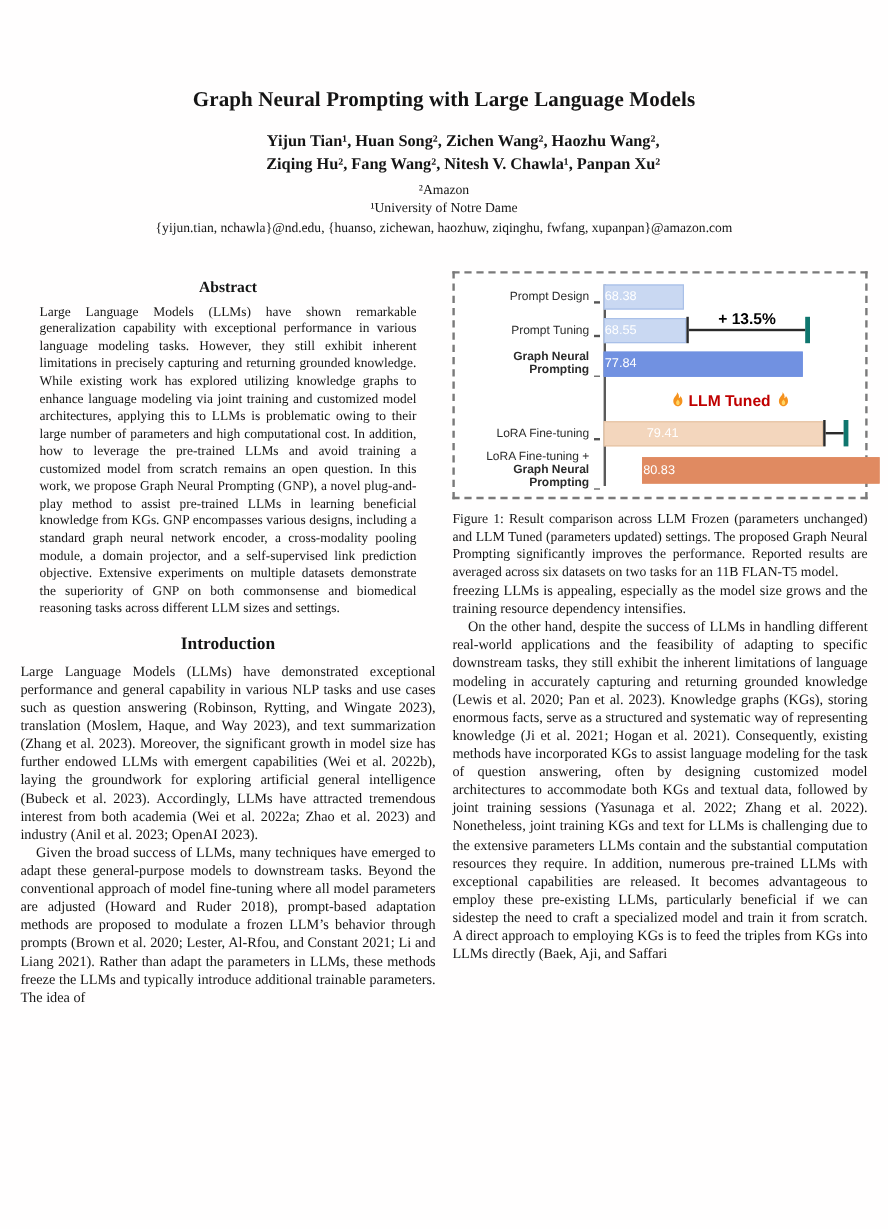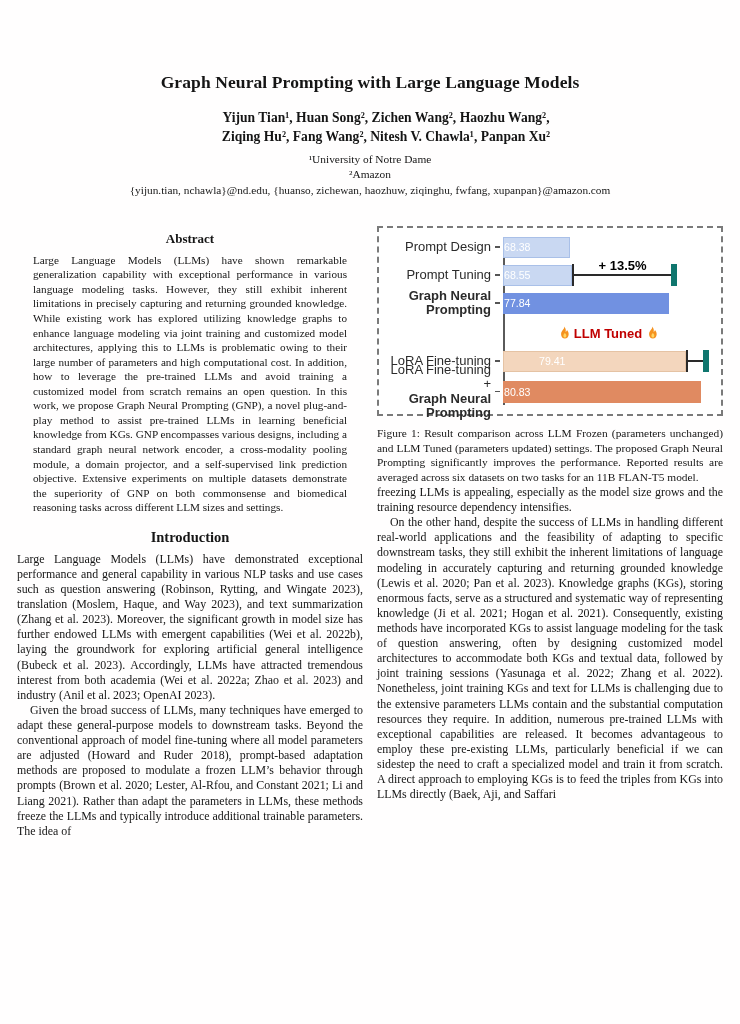"¹University of Notre Dame" div { order: before "²Amazon" -> after "²Amazon" }
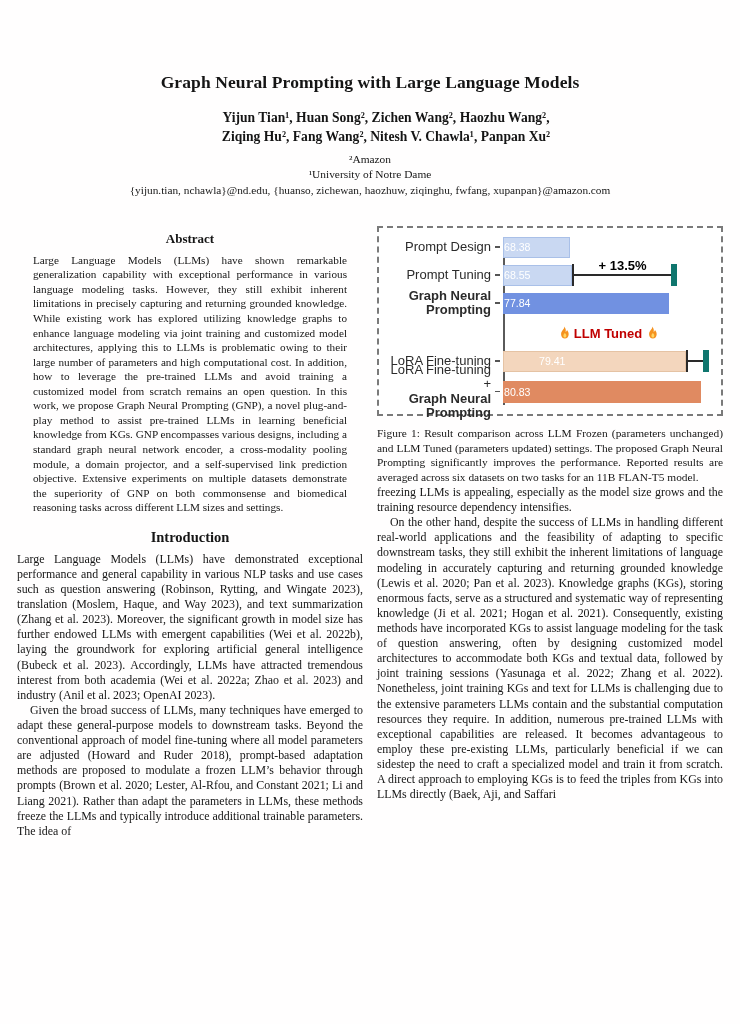"Prompt Design" .clabel { align-items: center -> flex-end; font-size: 13px -> 10px }
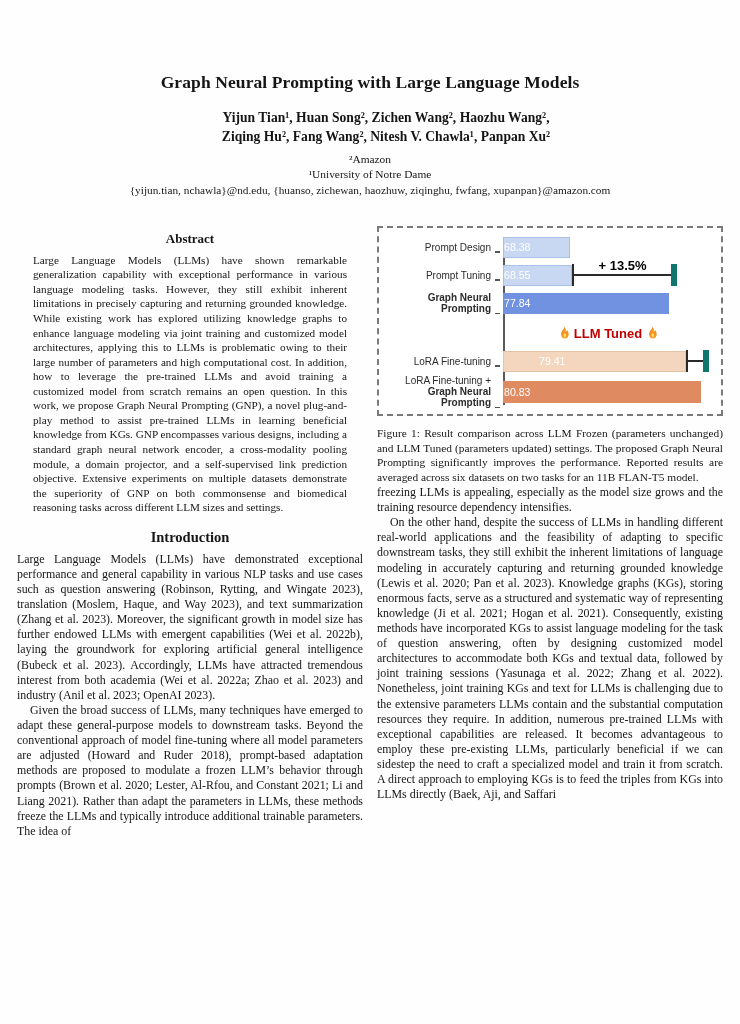"+ 13.5%" .bracket { border-right: 6px solid #0f766e -> 4px solid #0f766e }
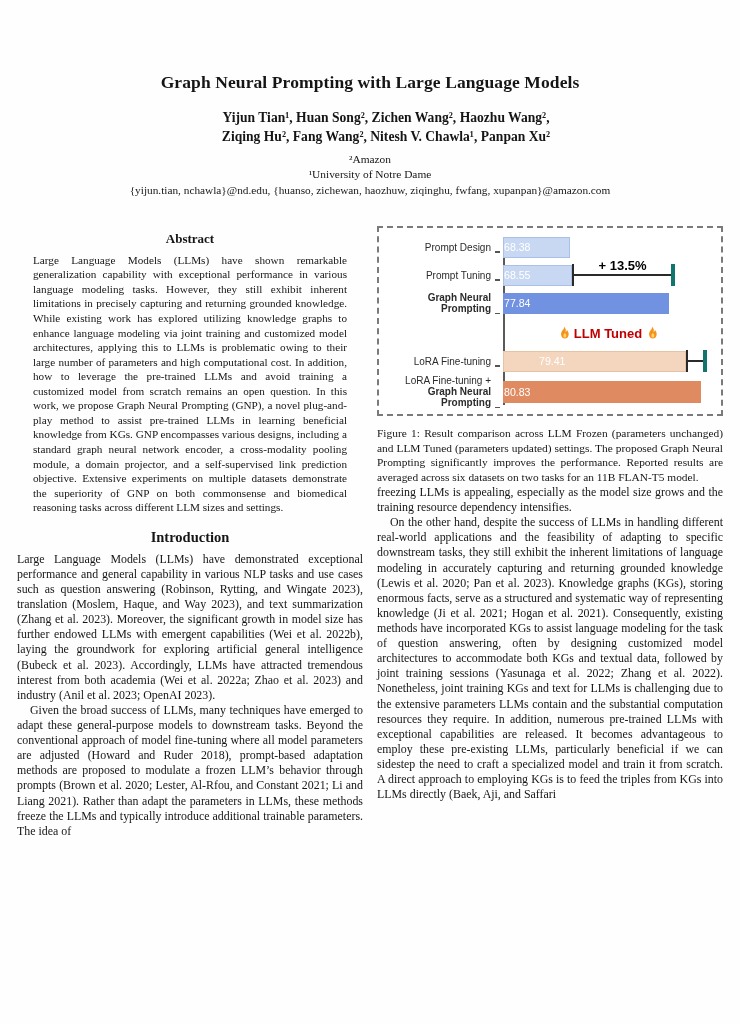"80.83" .bar.t-strong { margin-left: none -> 32px }
